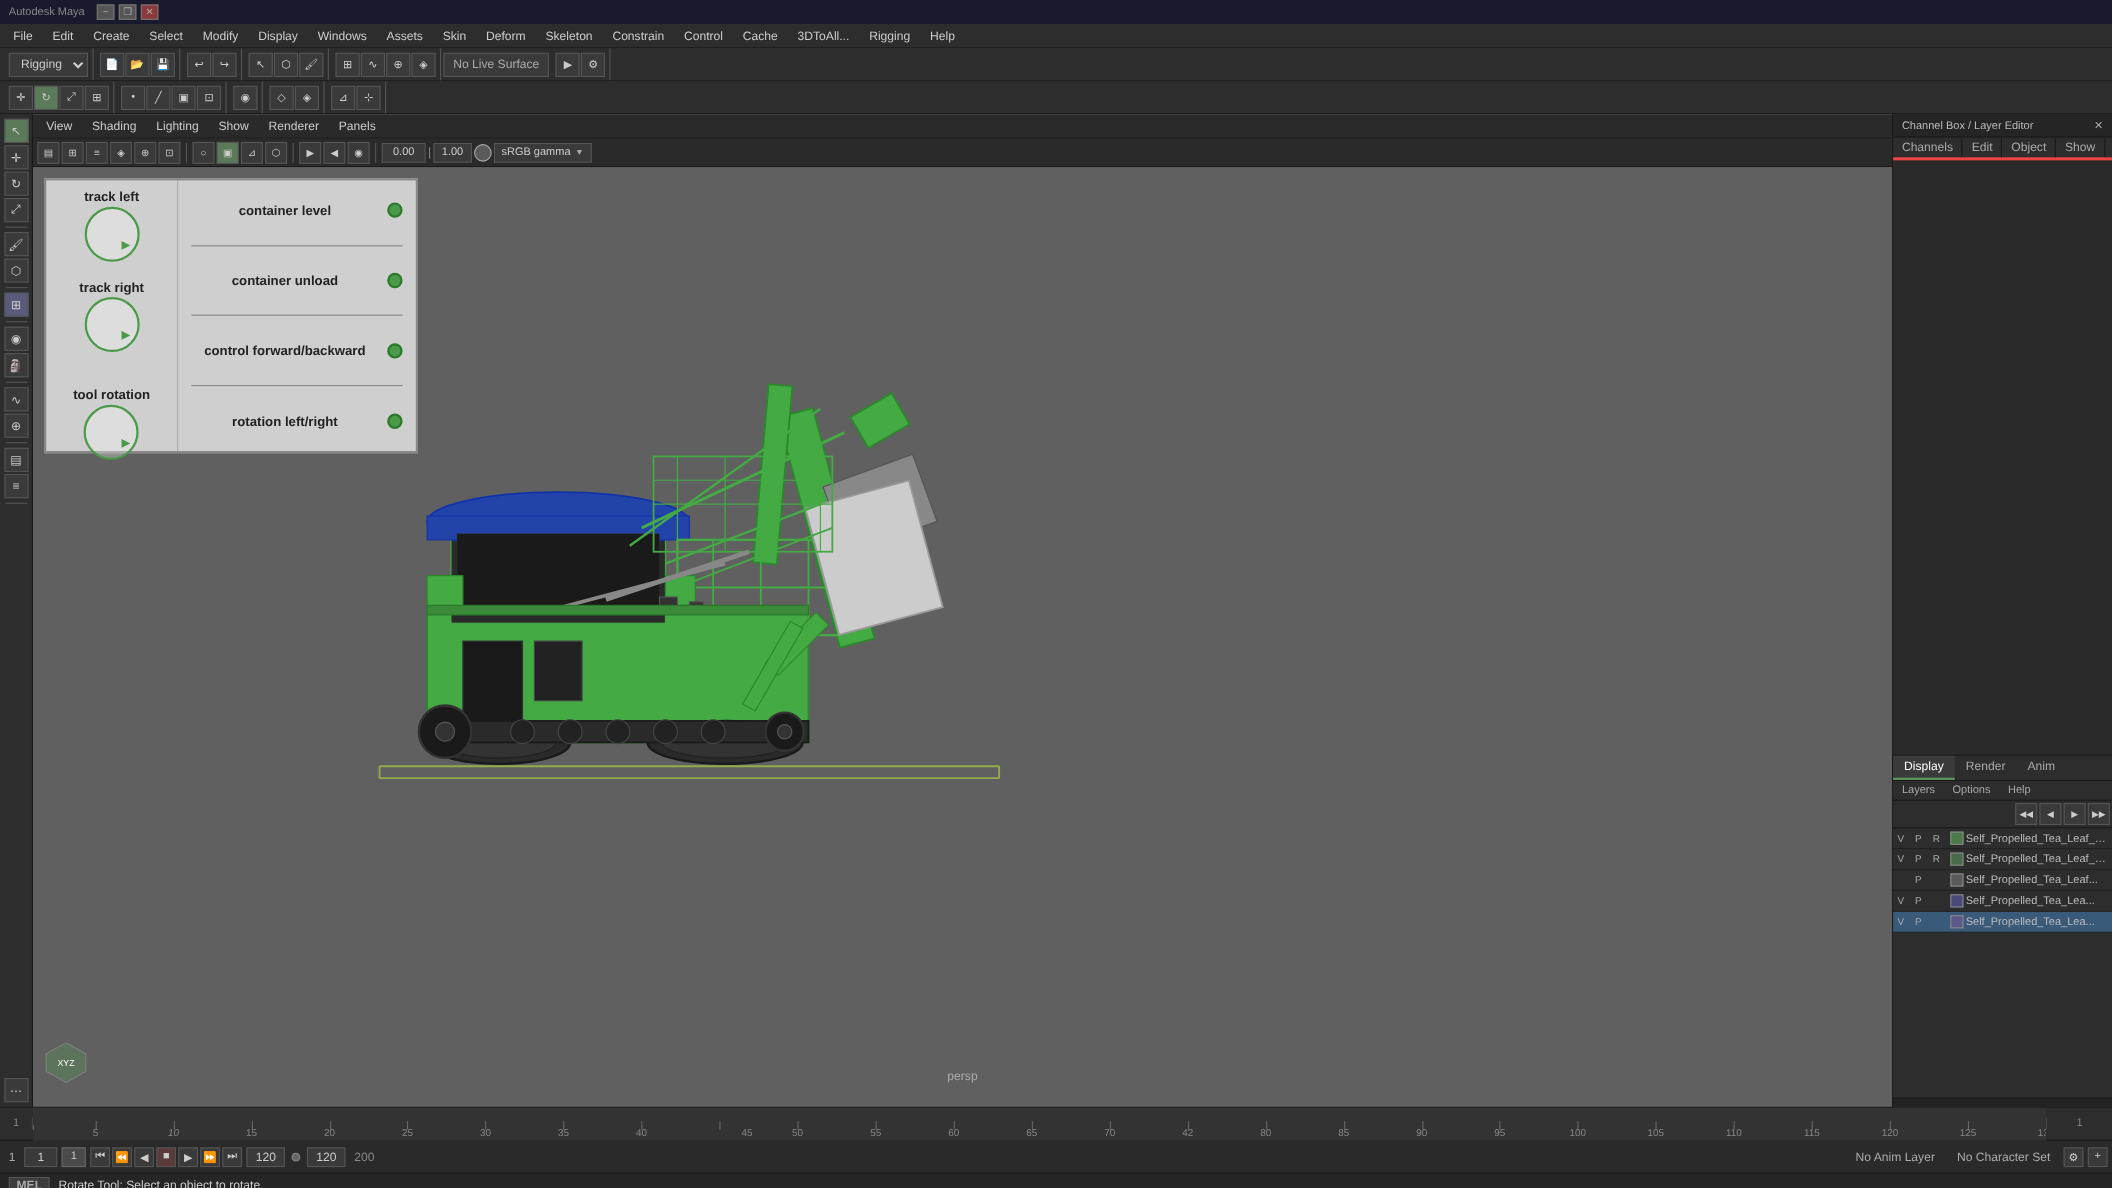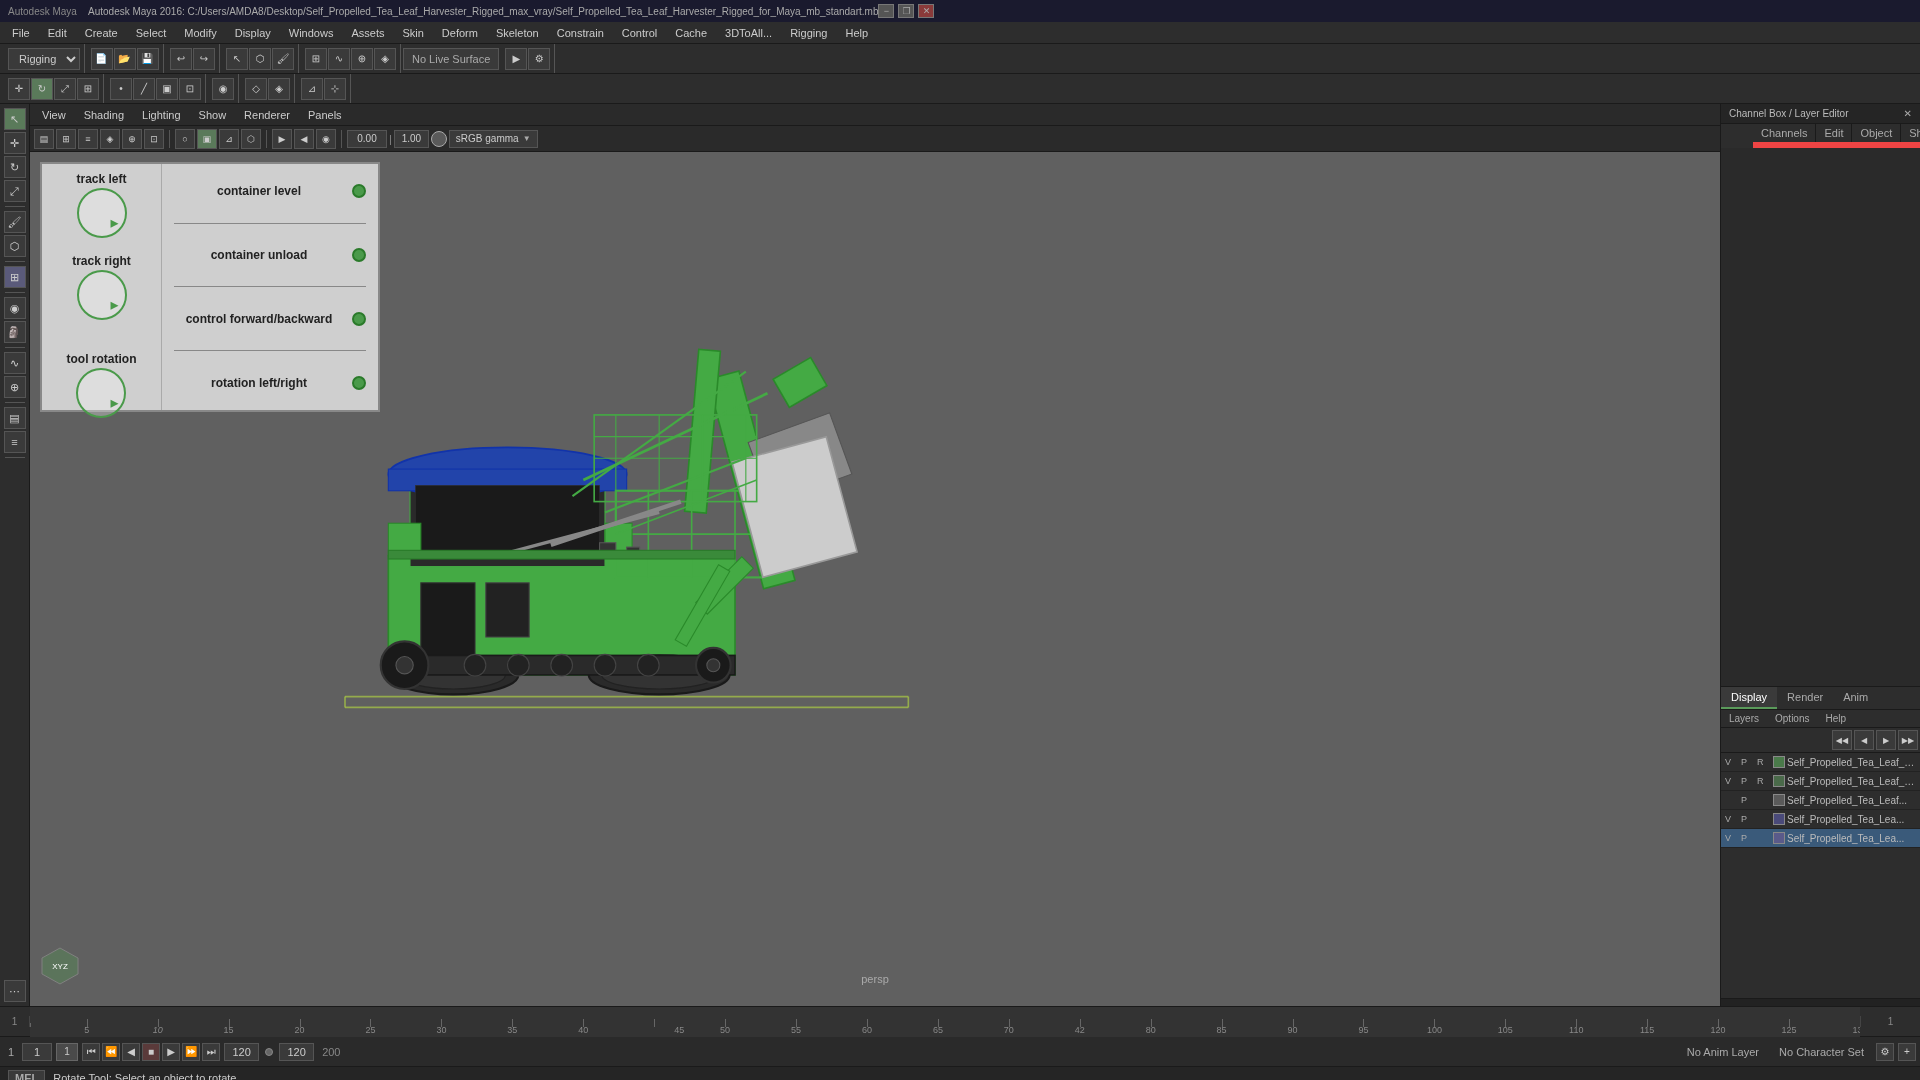"Autodesk Maya 2016:" span { html: <span>Autodesk Maya 2016: C:/Users/AMDA8/Desktop/Self_Propelled_Tea_Leaf_Harvester_Rigged_max_vray/Self_Propelled_Tea_Leaf_Harvester_Rigged_for_Maya_mb_standart.mb</span> -> none }
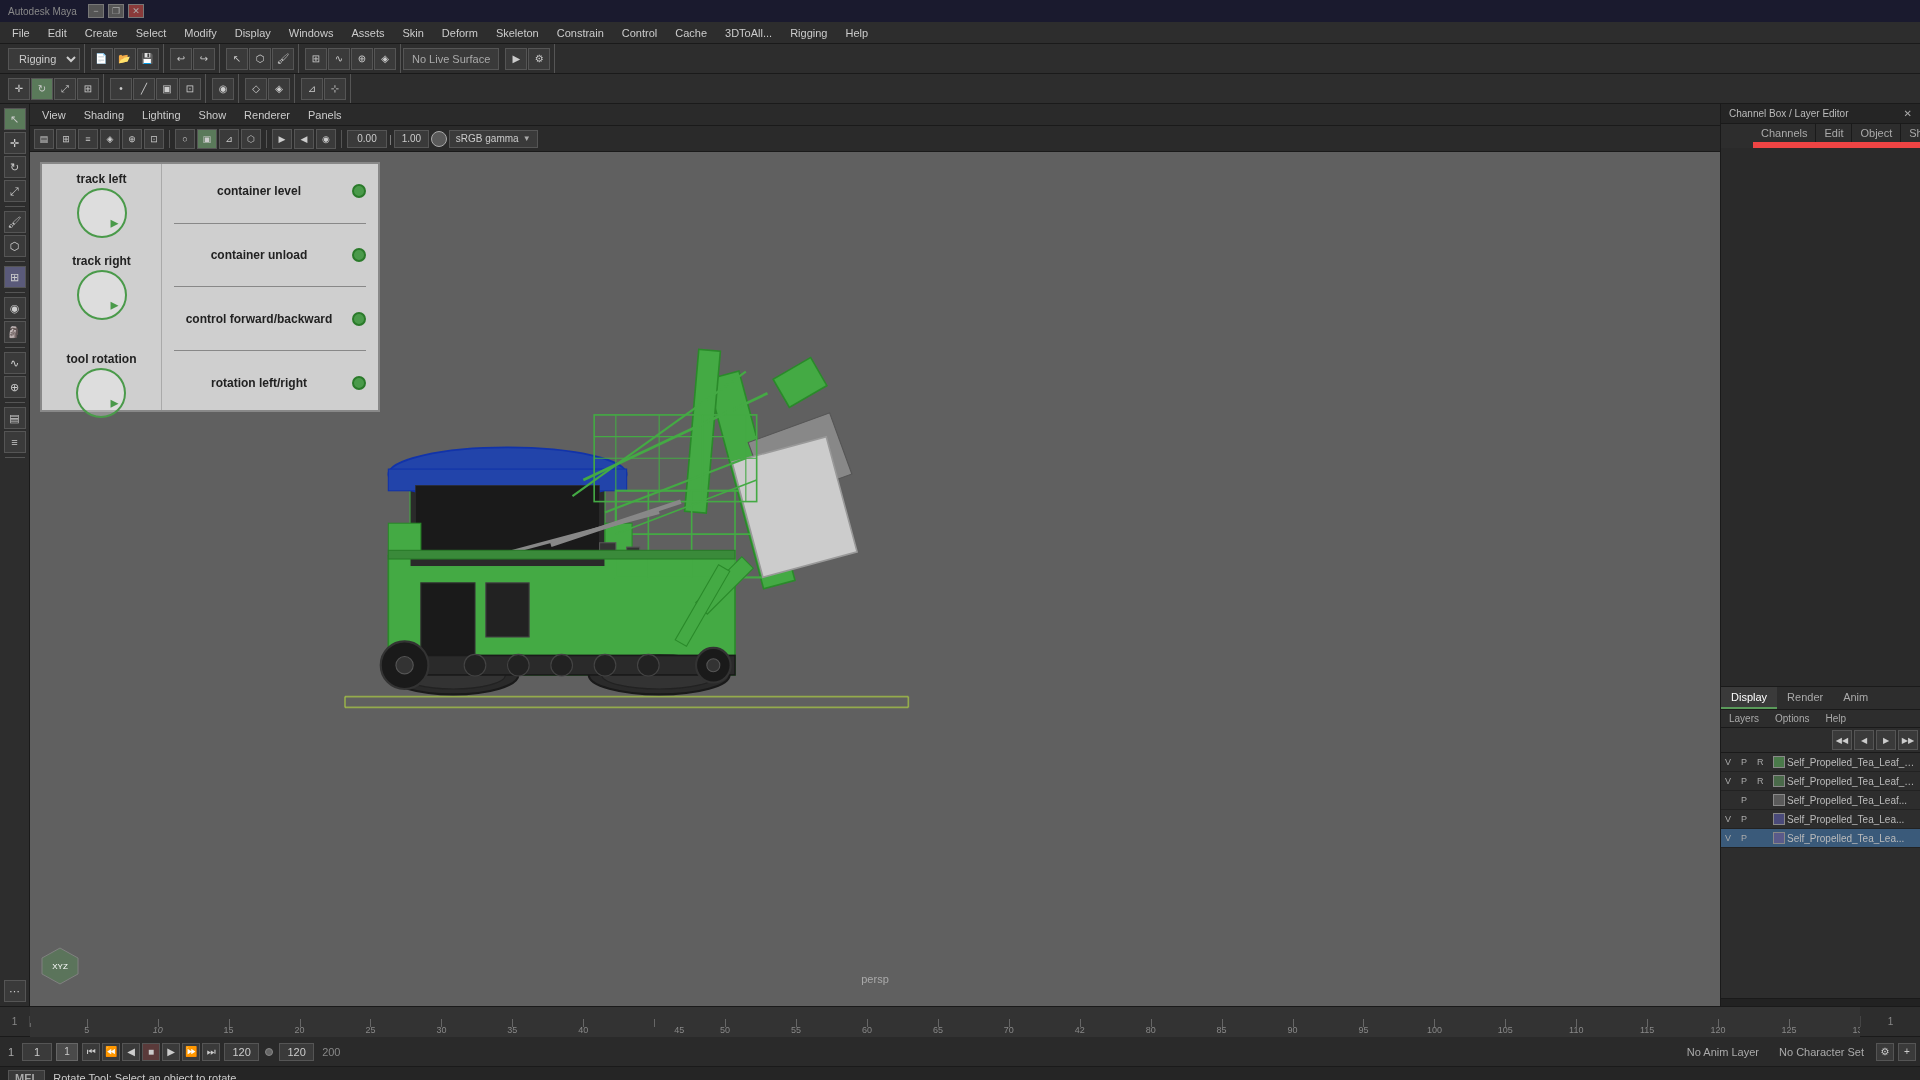"Channels" #channels-tabs { border-bottom: 6px solid #ef4444 -> 3px solid #ef4444; margin-left: 32px -> none }
